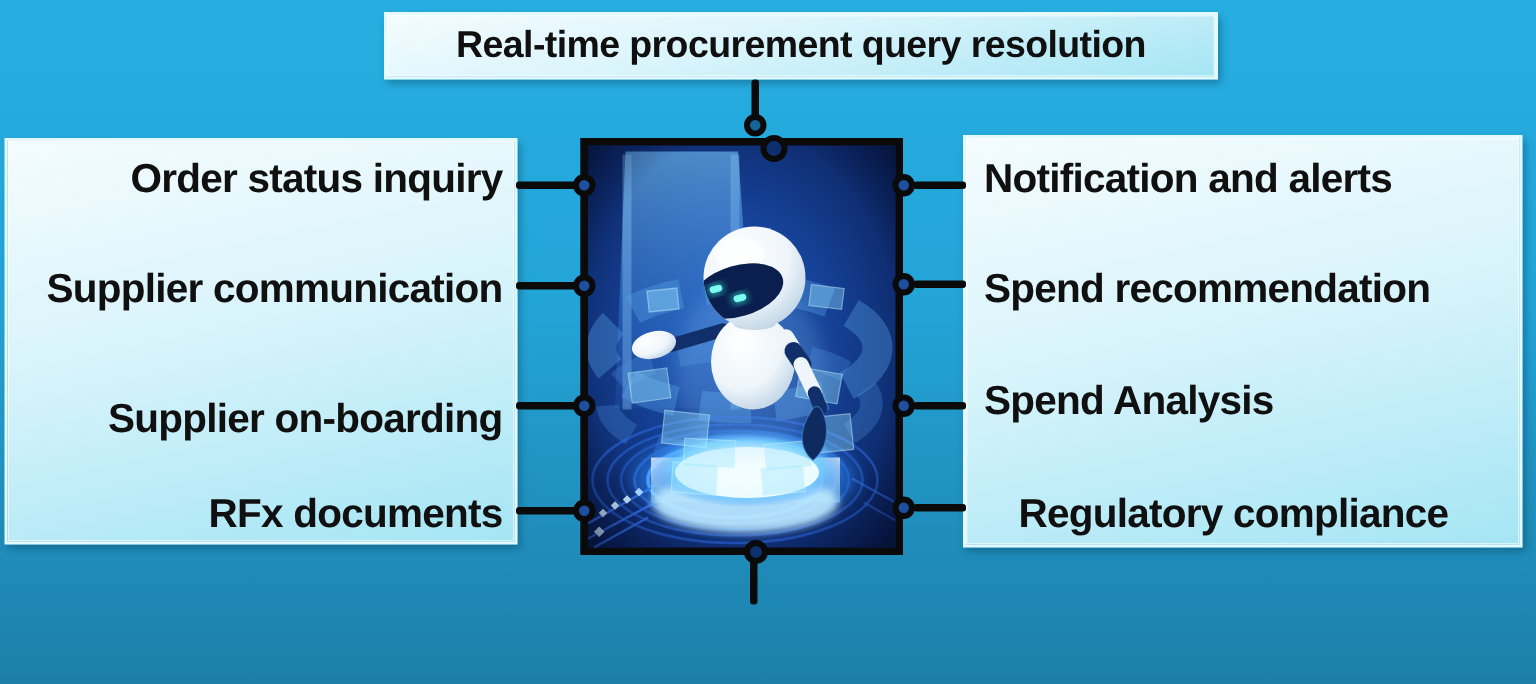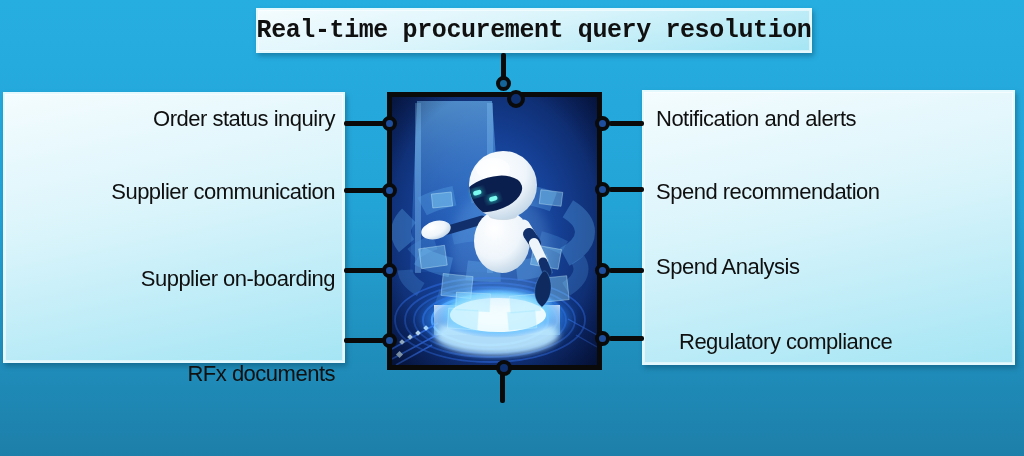"Real-time procurement query resolution" .banner.top { font-family: Liberation Mono, monospace -> none }
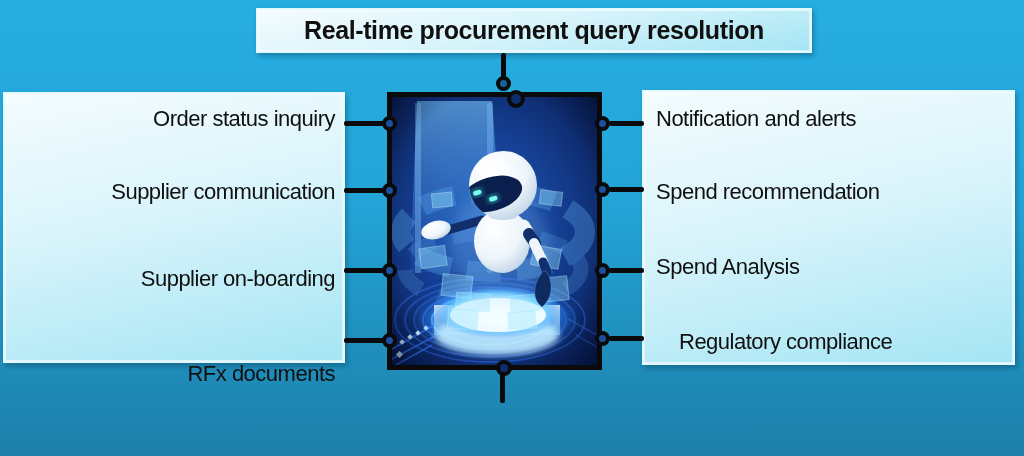"Order status inquiry" .panel-item { font-size: 22px -> 27px; font-weight: 400 -> 700 }
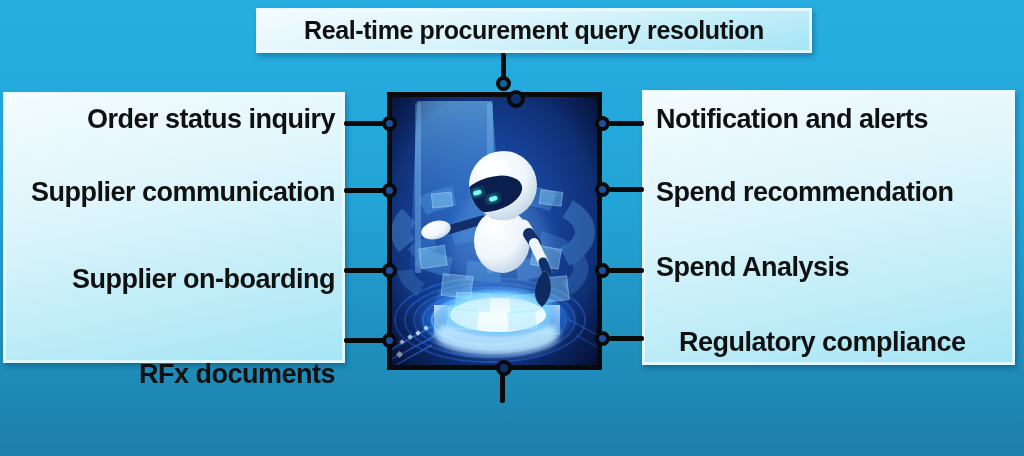"RFx documents" .pl3 { margin-top: 32px -> none }
